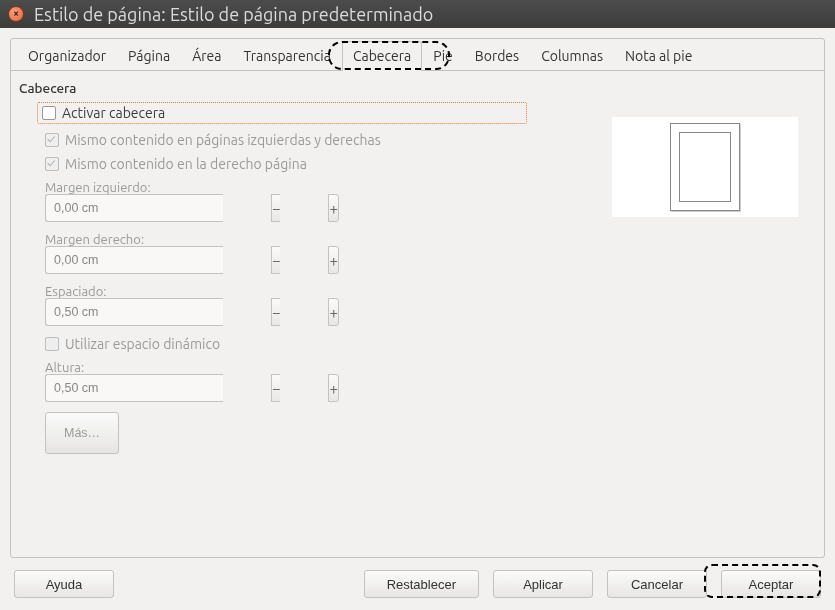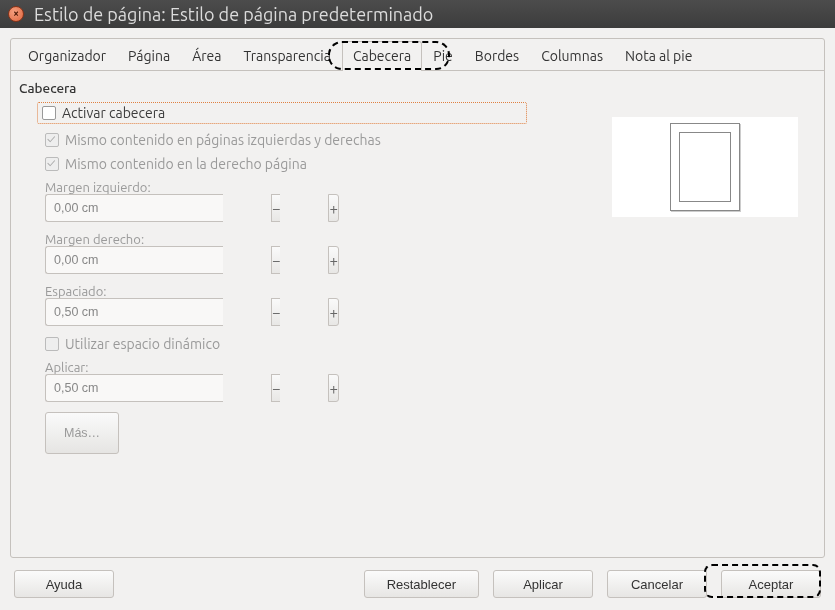"Aplicar:" div.form-label { text: Aplicar -> Altura }
